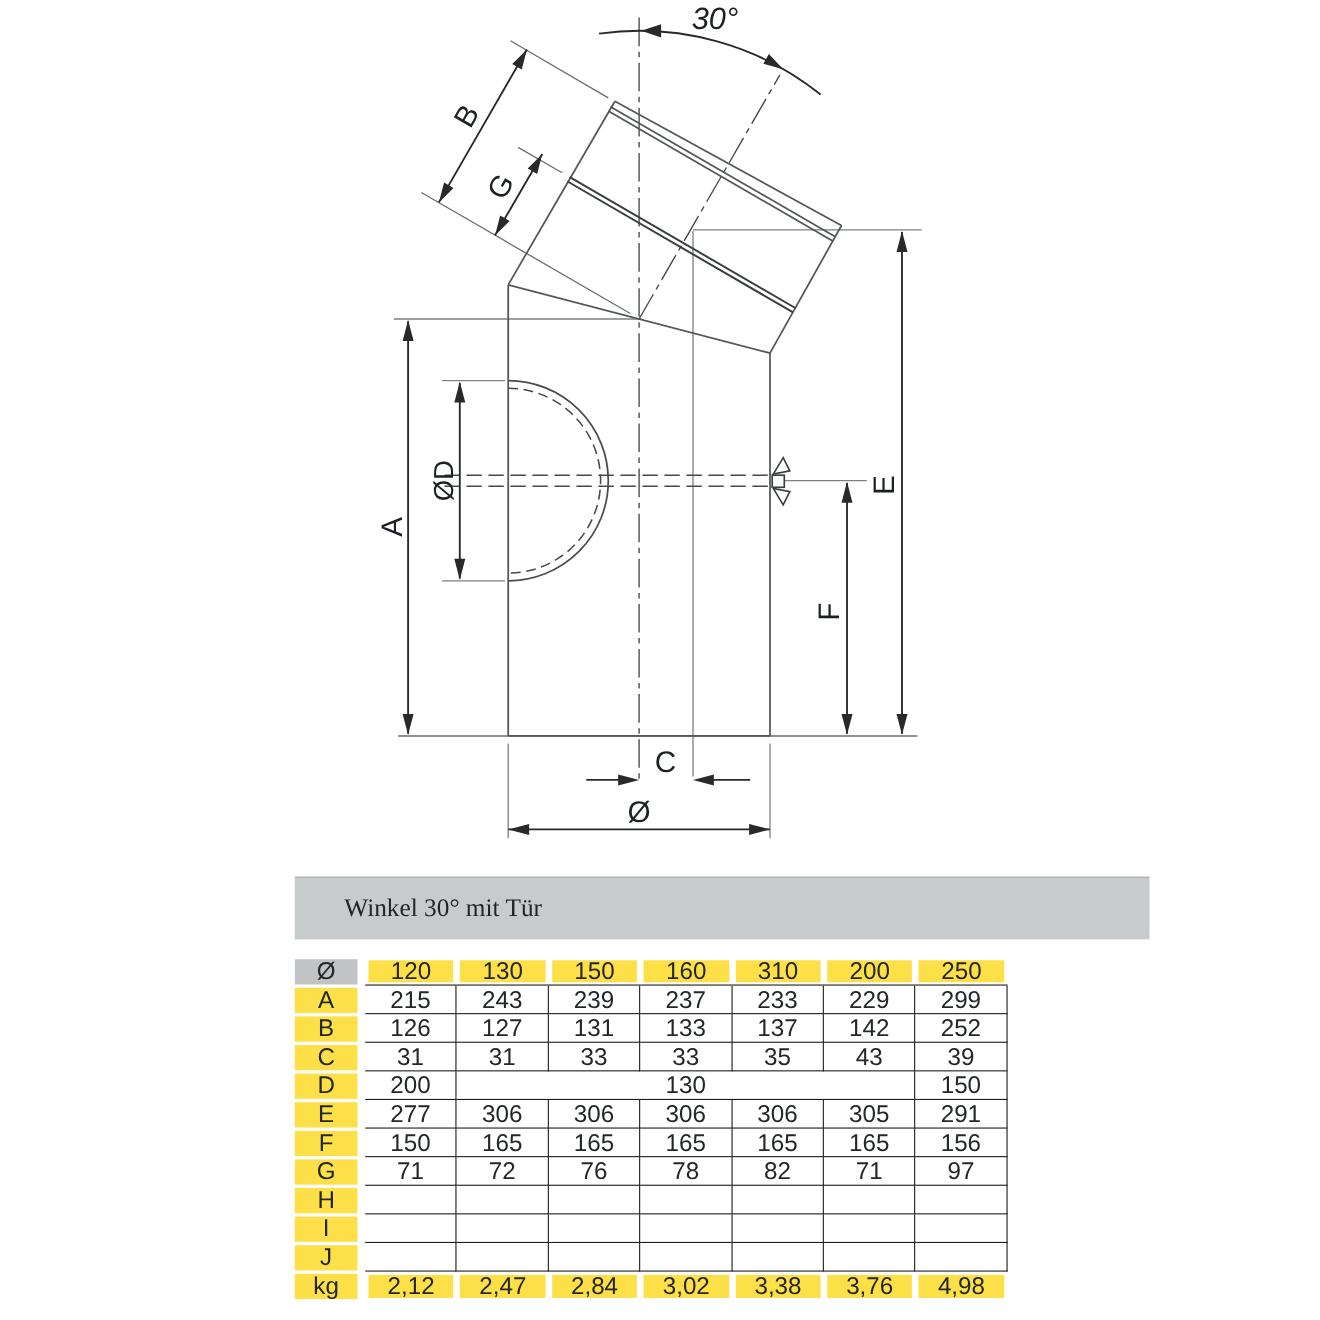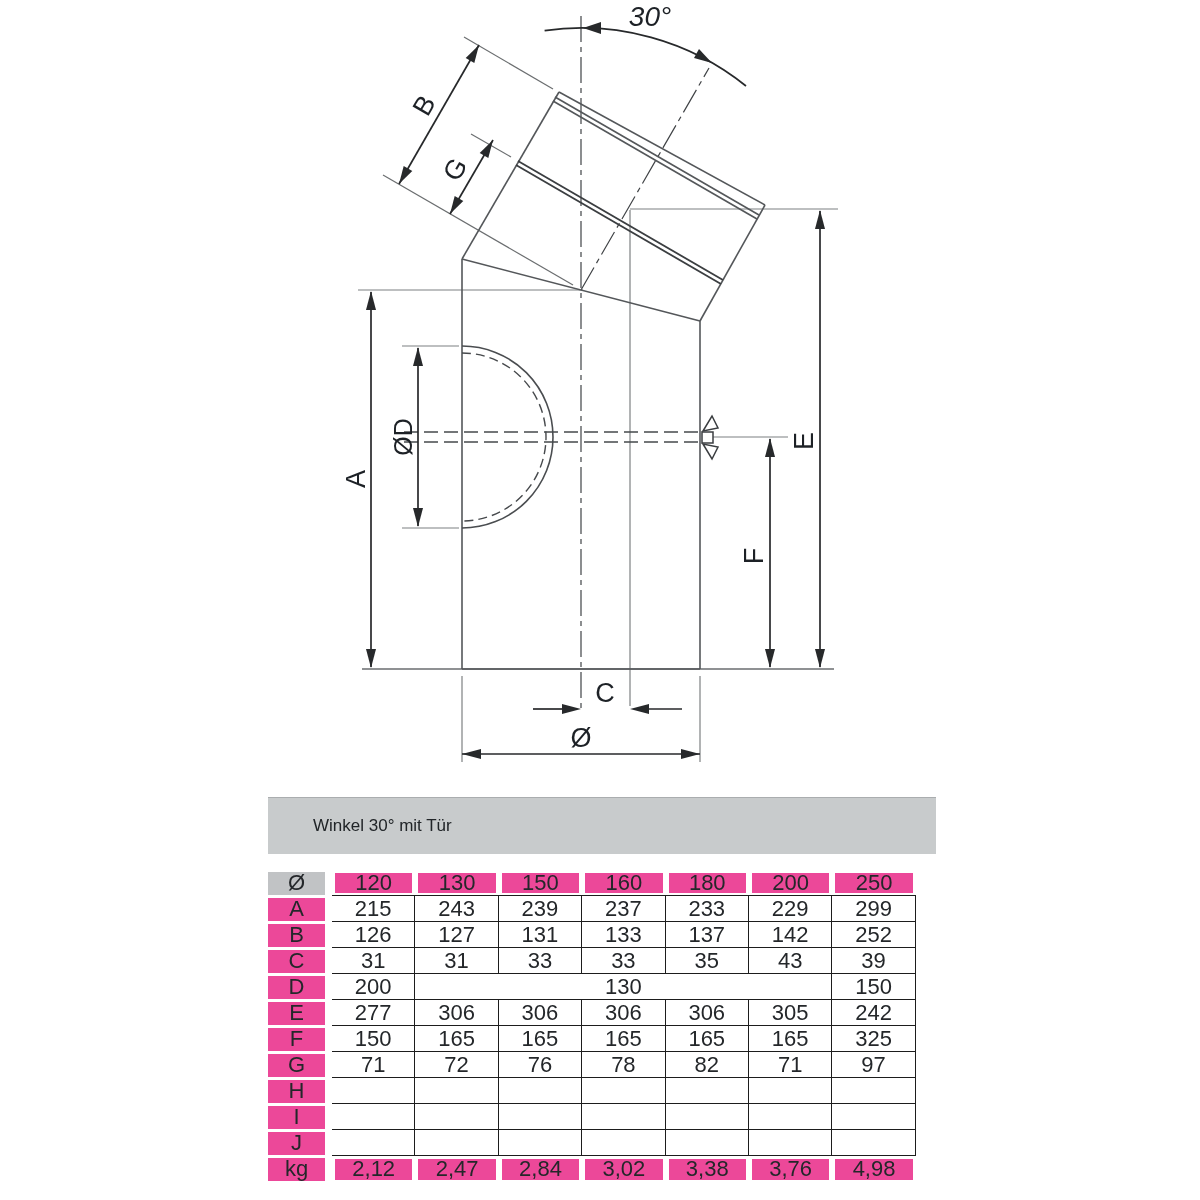"Winkel 30° mit Tür" #title-band { font-family: none -> Liberation Serif, serif; font-size: 17px -> 23px; width: 668px -> 777px }
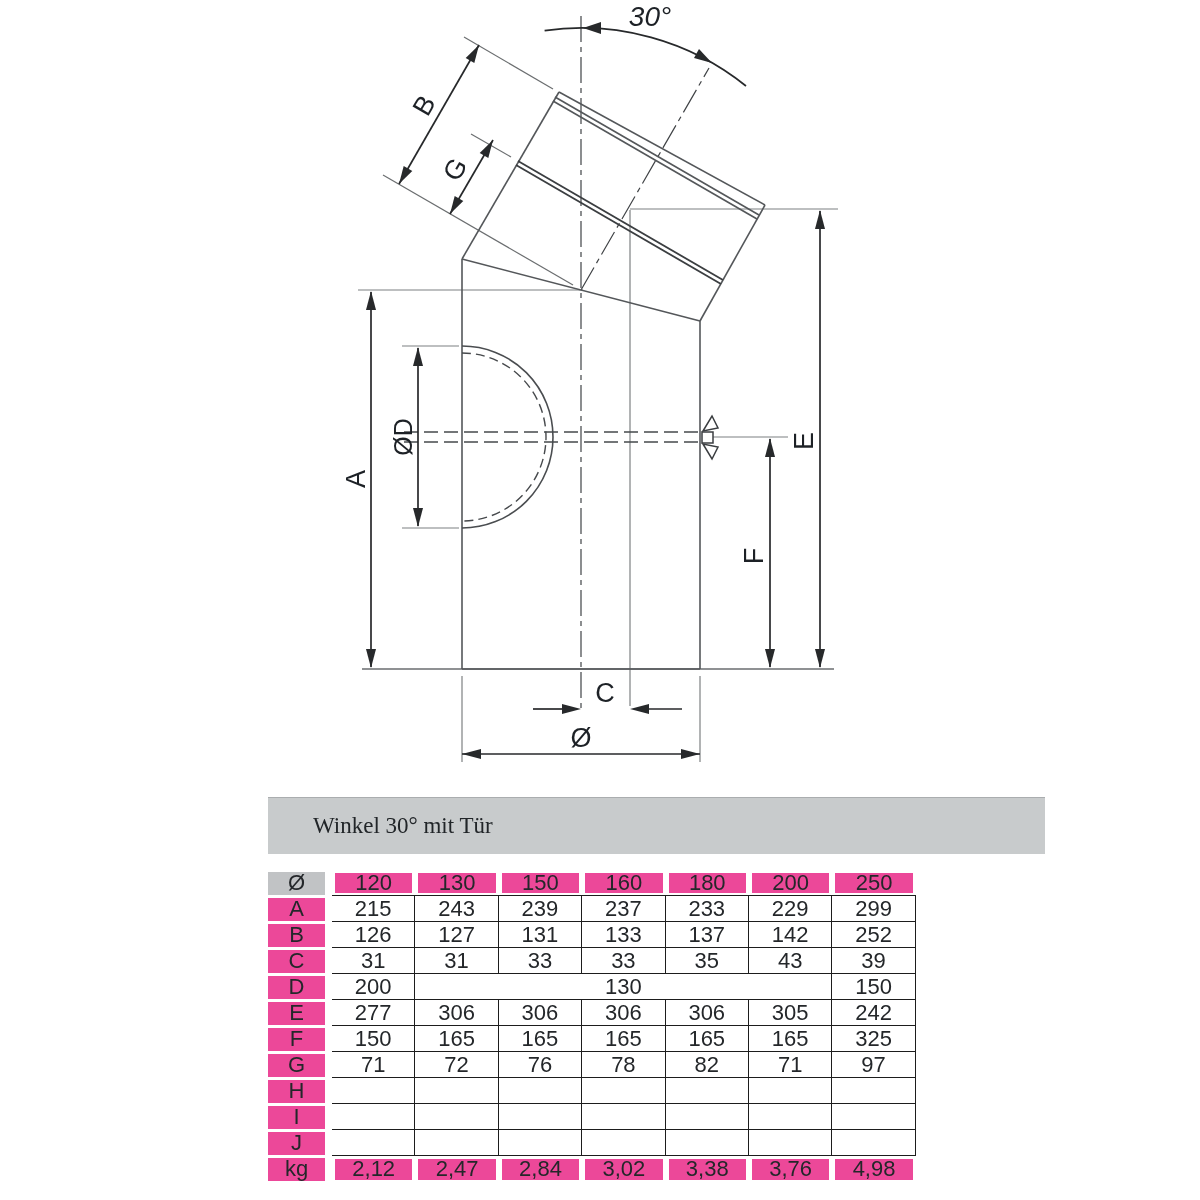"120" .chip { background: #ec4899 -> #fde047 }
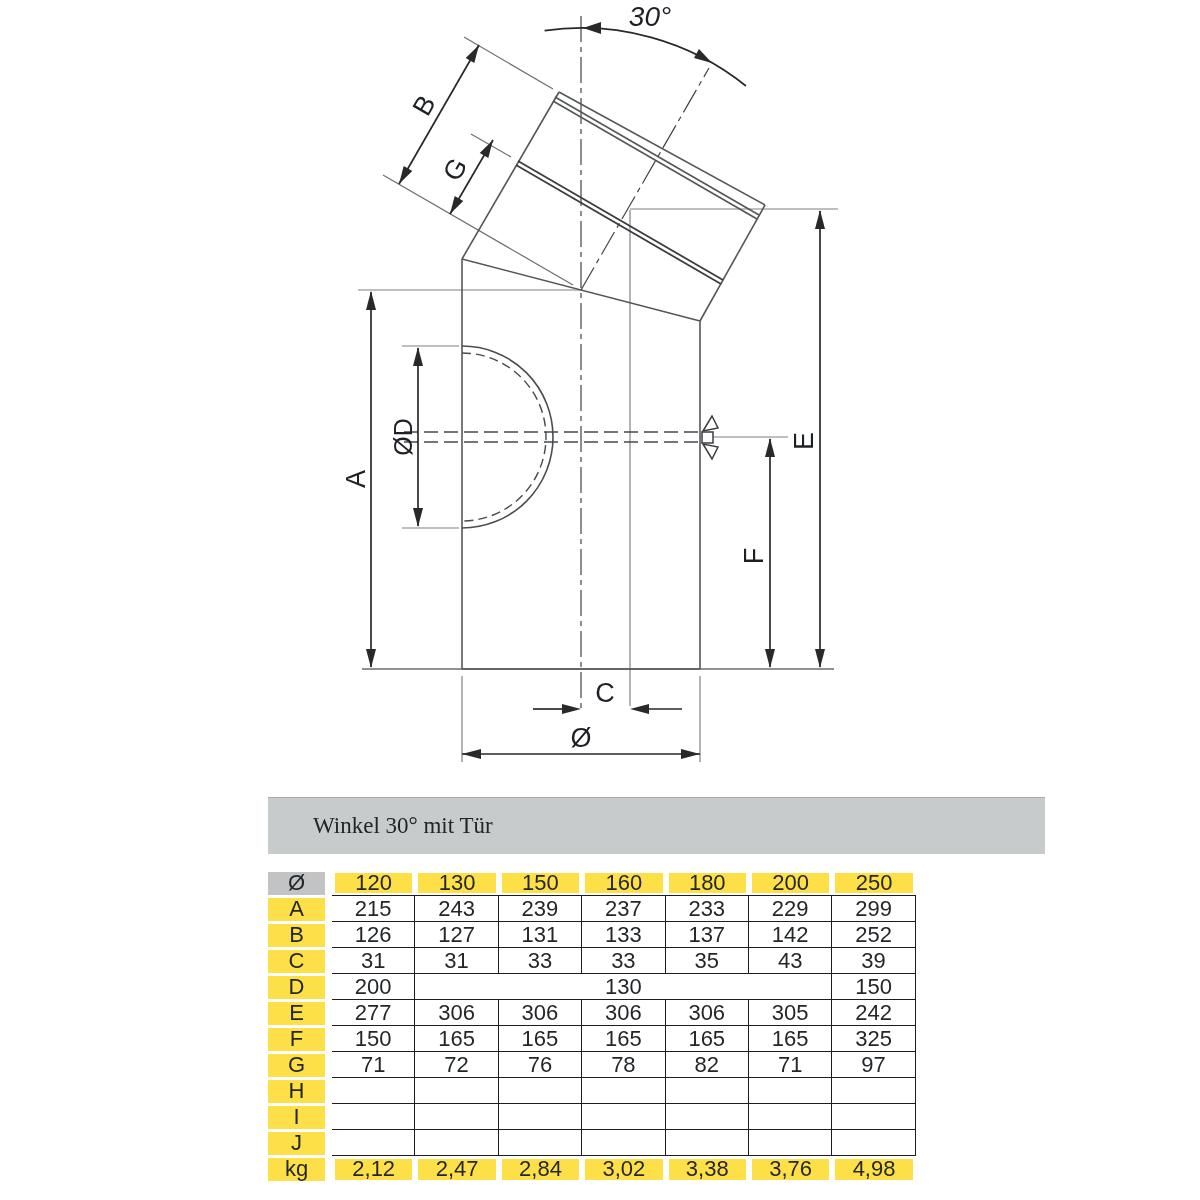"180" div.chip { text: 180 -> 310 }
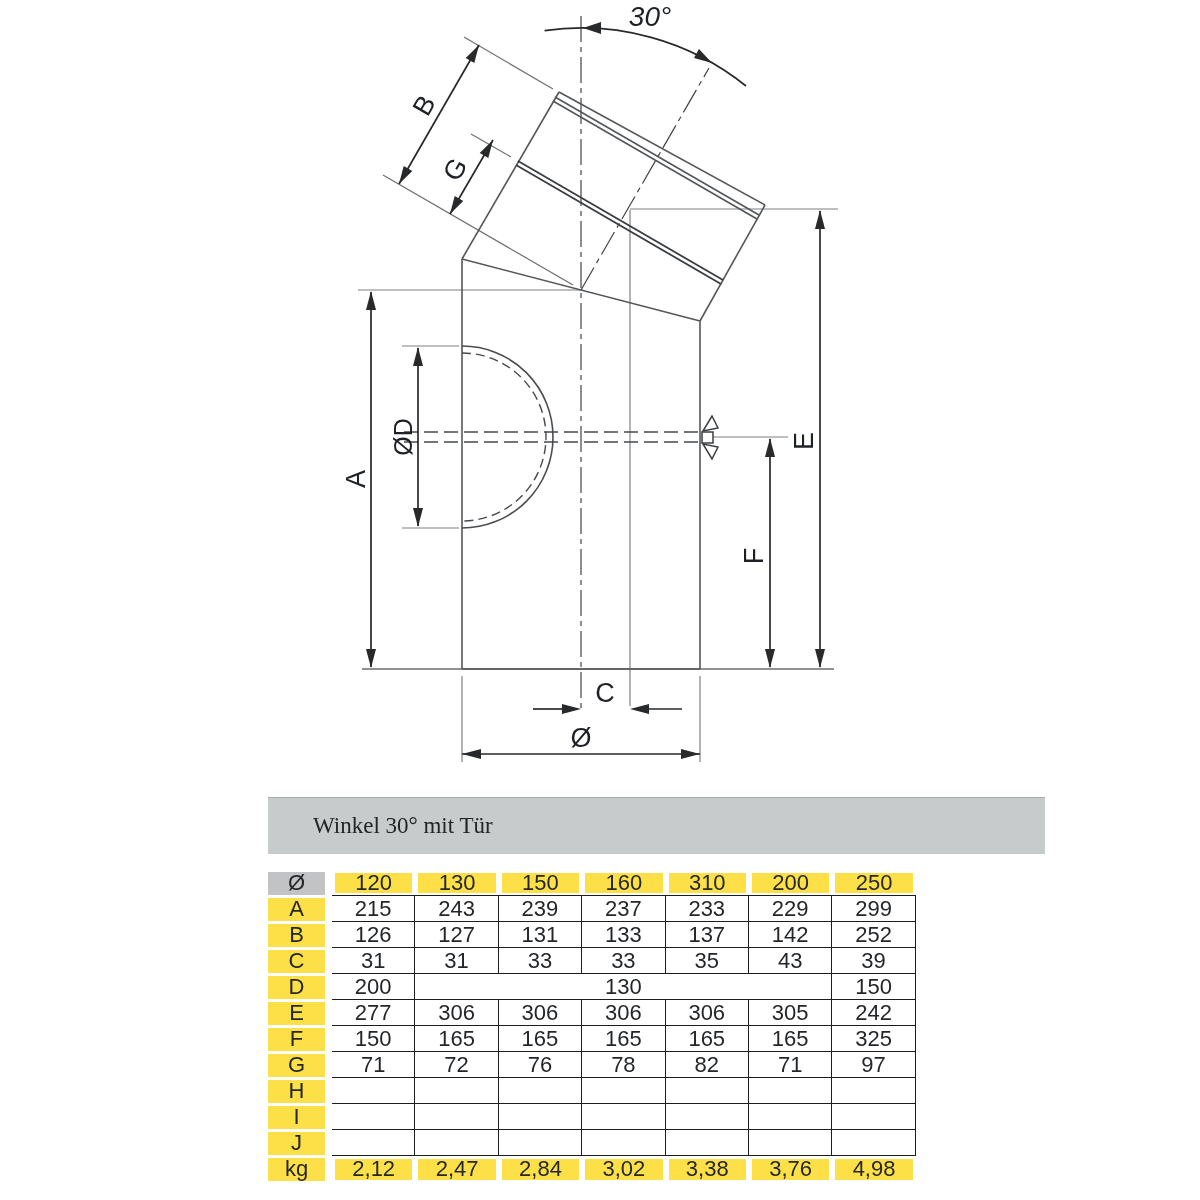"242" div.c { text: 242 -> 291 }
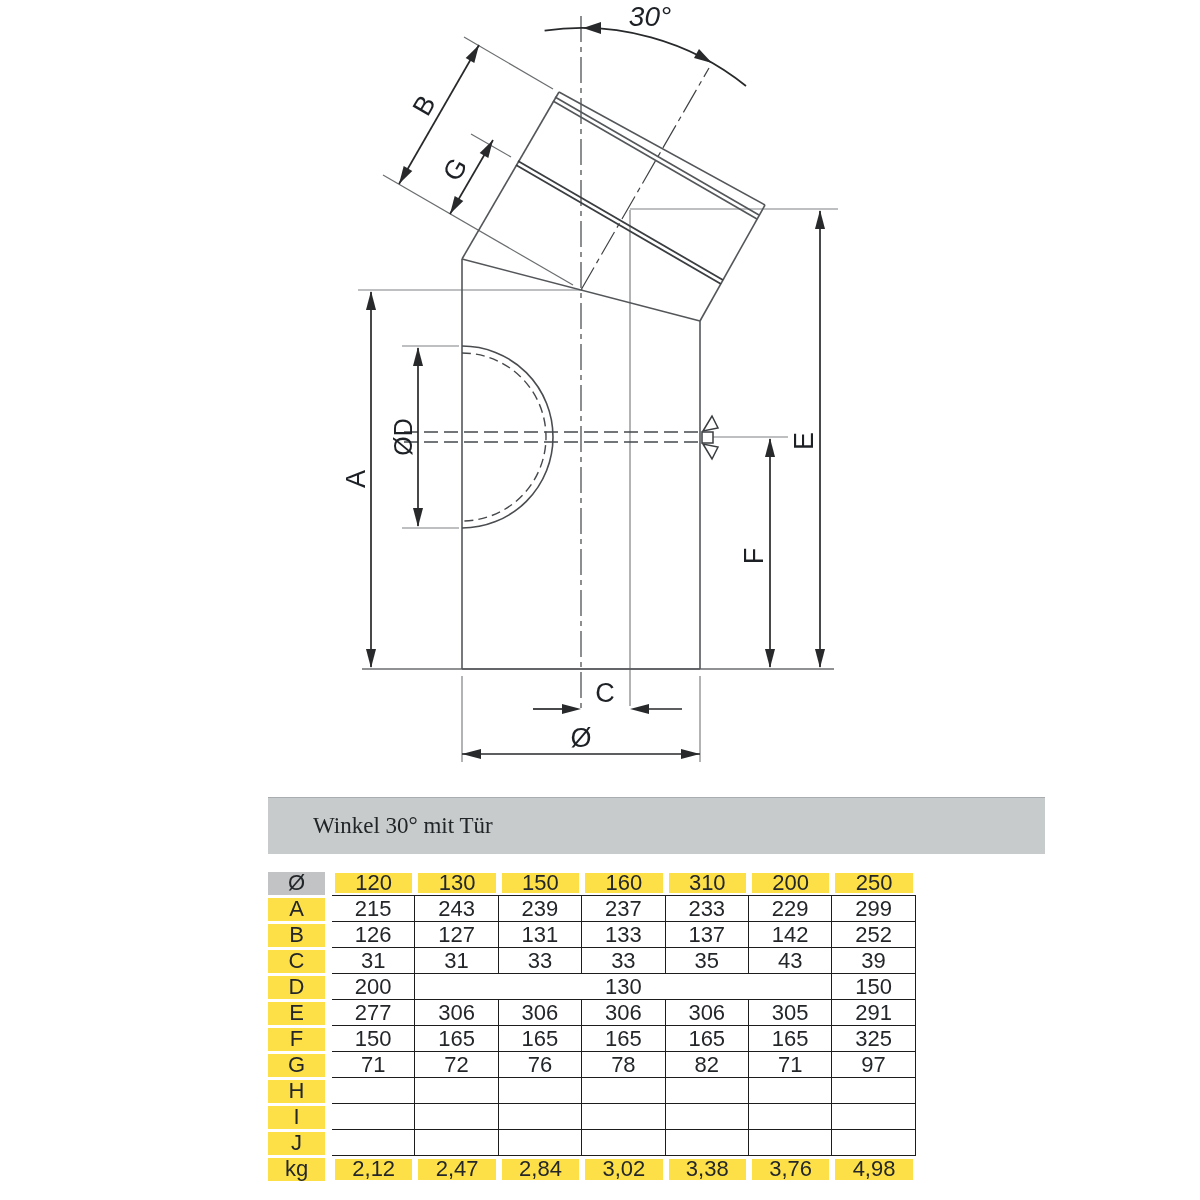"325" div.c { text: 325 -> 156 }
